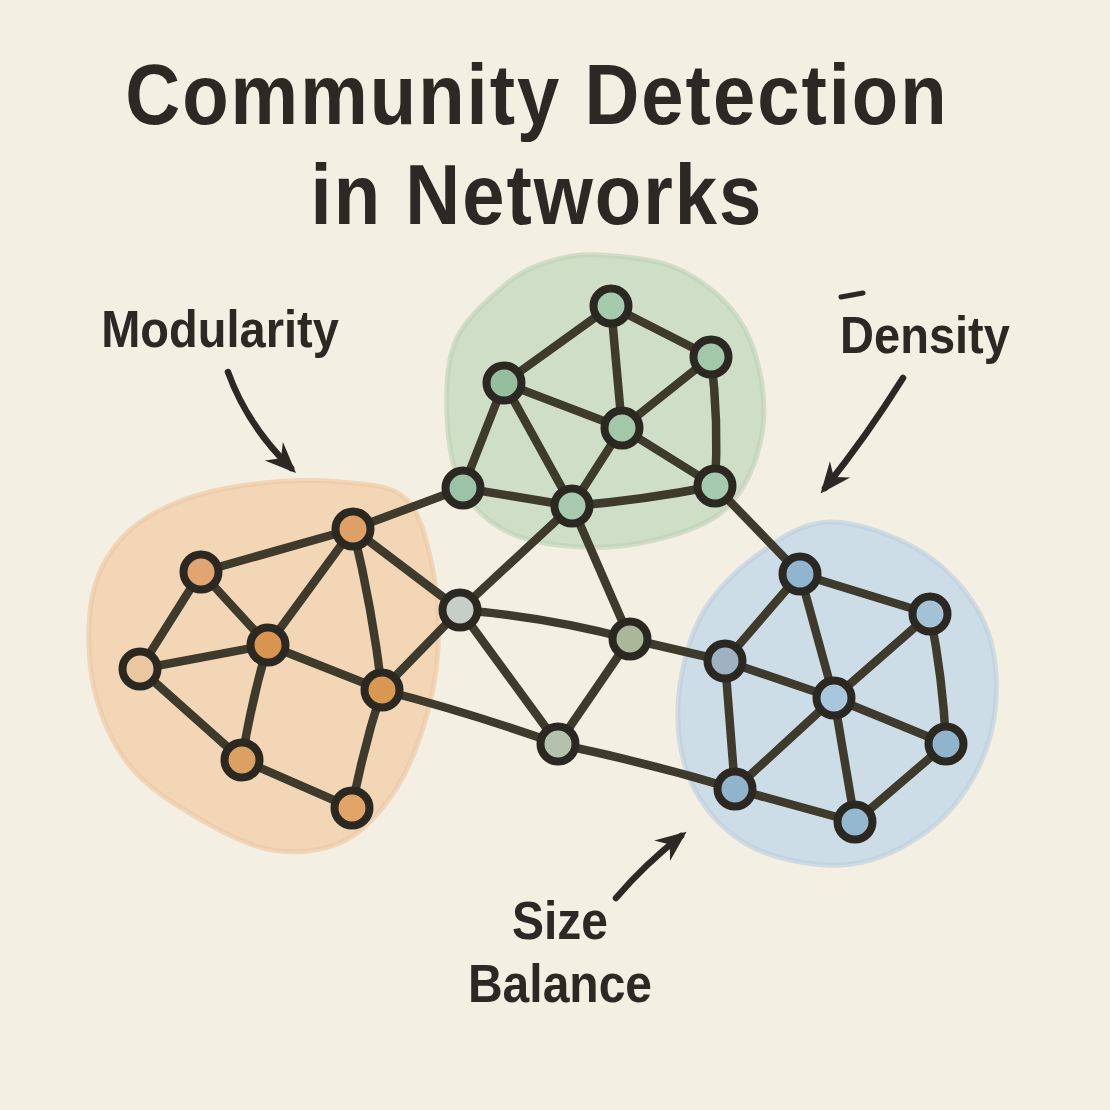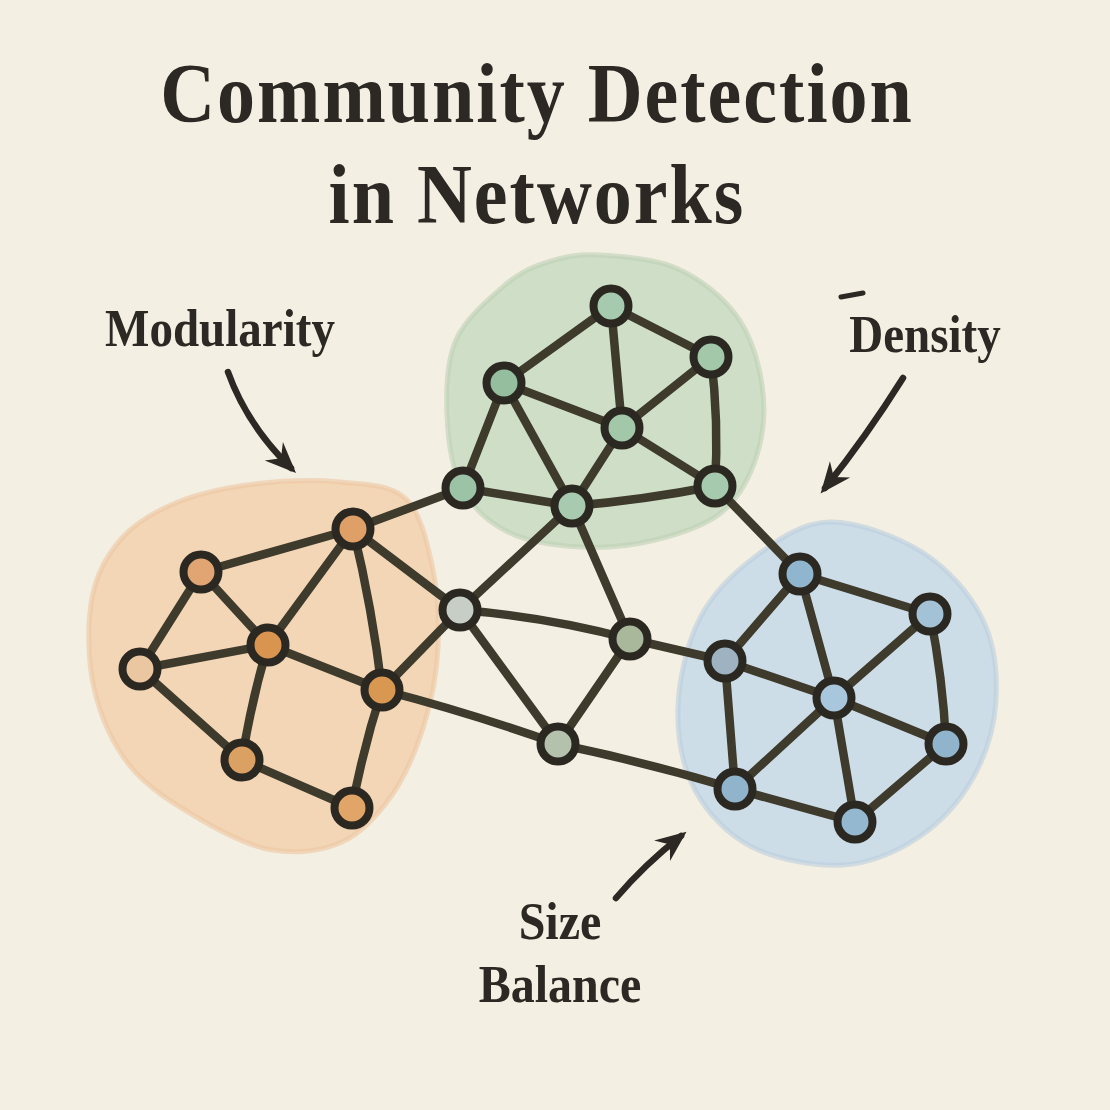"Community Detection" .canvas { font-family: Liberation Serif, serif -> Liberation Sans, sans-serif }
